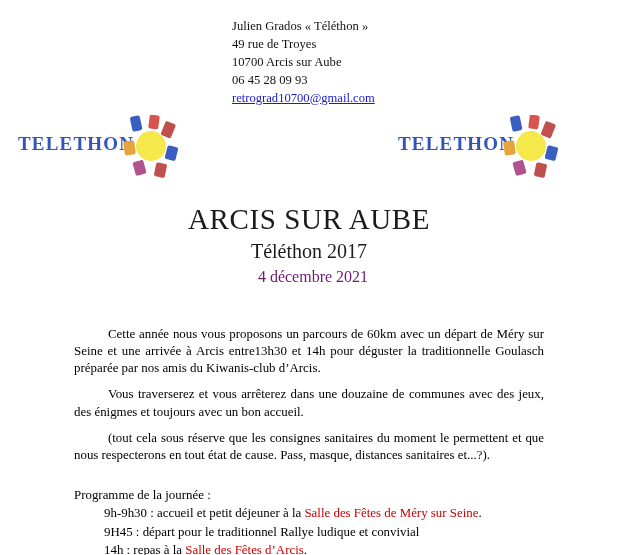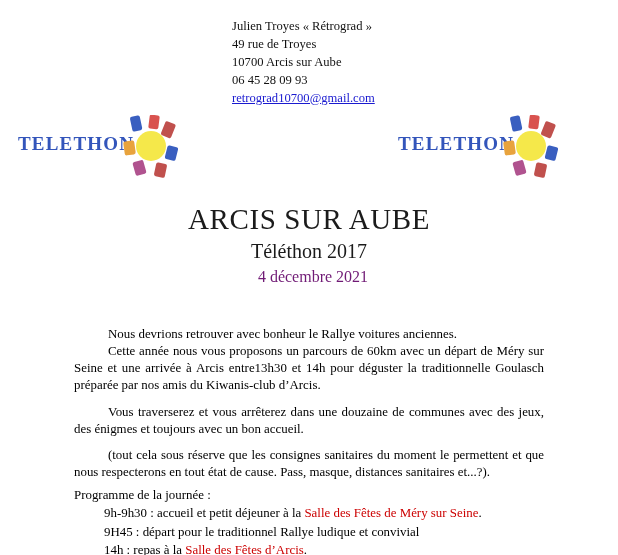"Julien Troyes « Rétrograd »" div { text: Troyes « Rétrograd -> Grados « Téléthon }
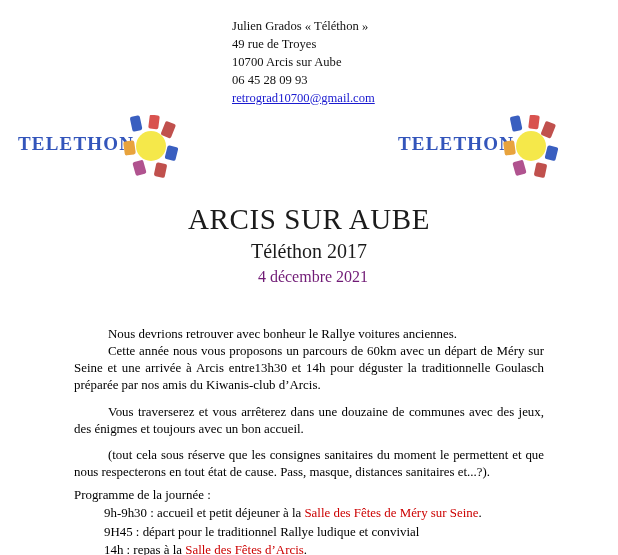"Nous devrions retrouver avec bonheur" p.indent { html: <p>Nous devrions retrouver avec bonheur le Rallye voitures anciennes.</p> -> none }
